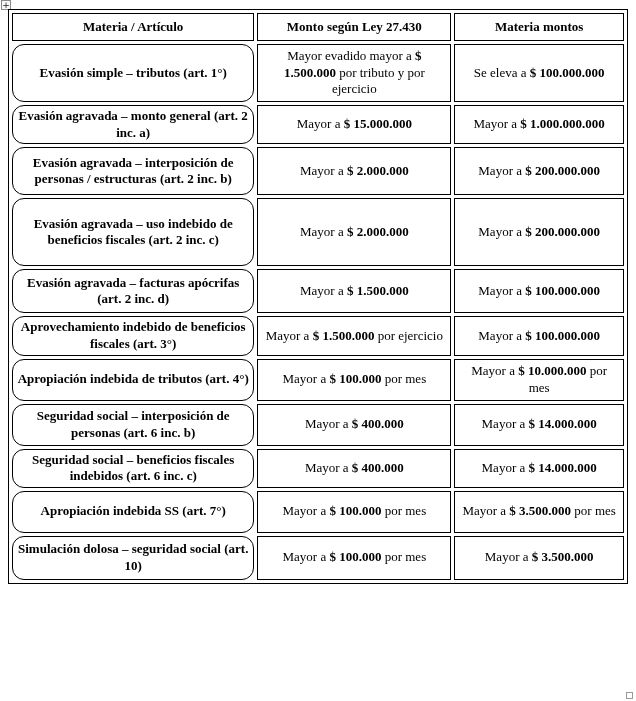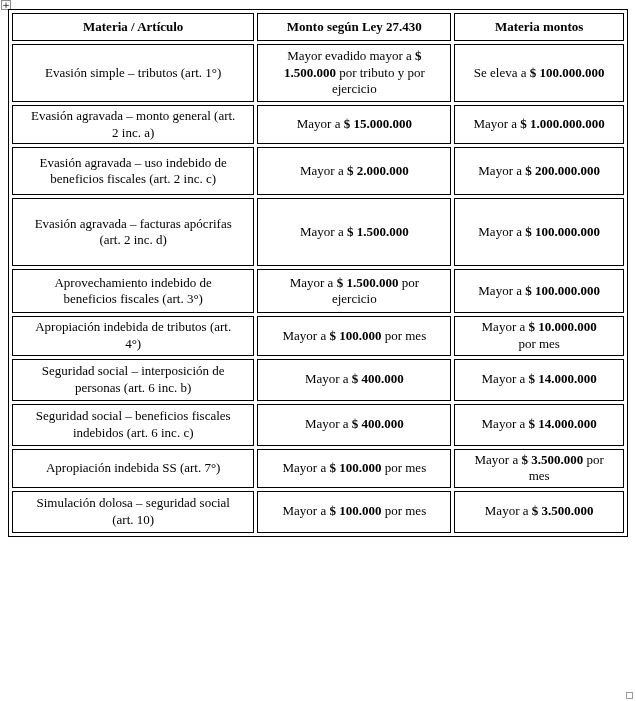"Materia / Artículo" table.doc-table th, table.doc-table td { padding: 2px 16px -> 2px 4px }
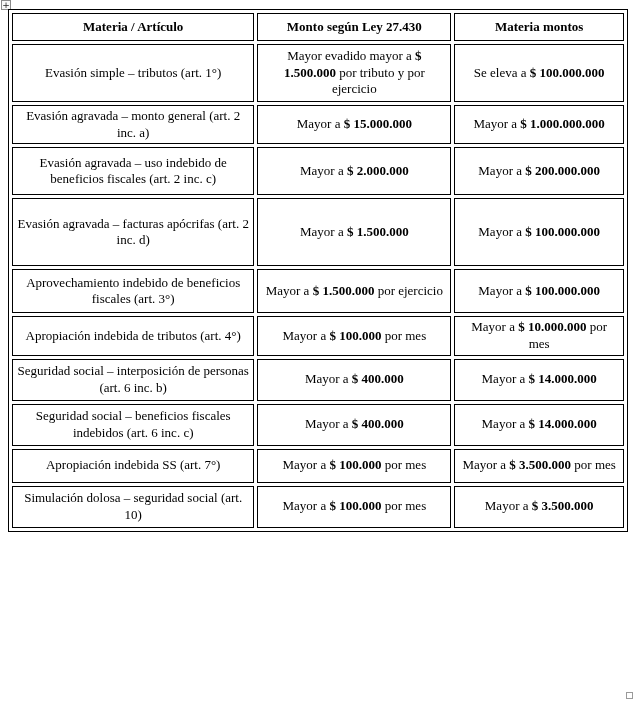"Evasión simple – tributos (art." td.materia { border-radius: none -> 12px; font-weight: normal -> bold }
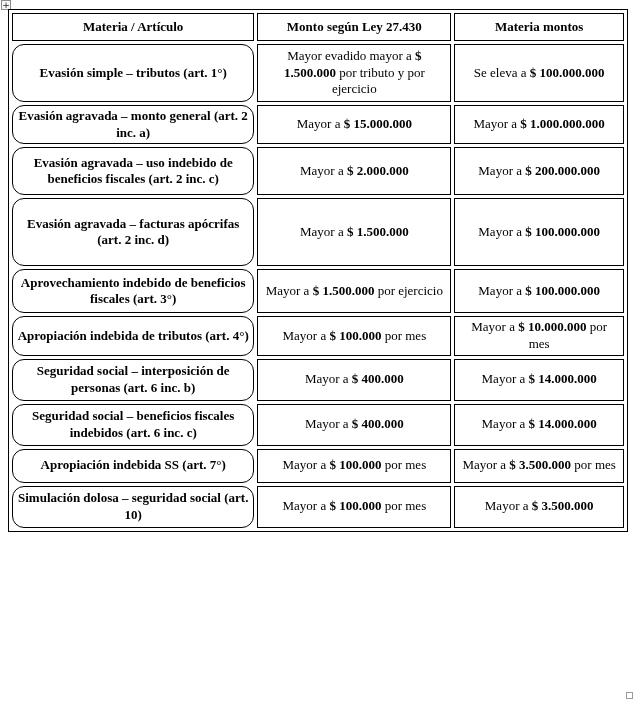"Evasión agravada – interposición de" tr { html: none -> <tr> <td>Evasión agravada – interposición de personas / estructuras (art. 2 inc. b)</td> <td><span>Mayor a </span><span>$ 2.000.000</span><span></span></td> <td><span>Mayor a </span><span>$ 200.000.000</span><span></span></td> </tr> }
